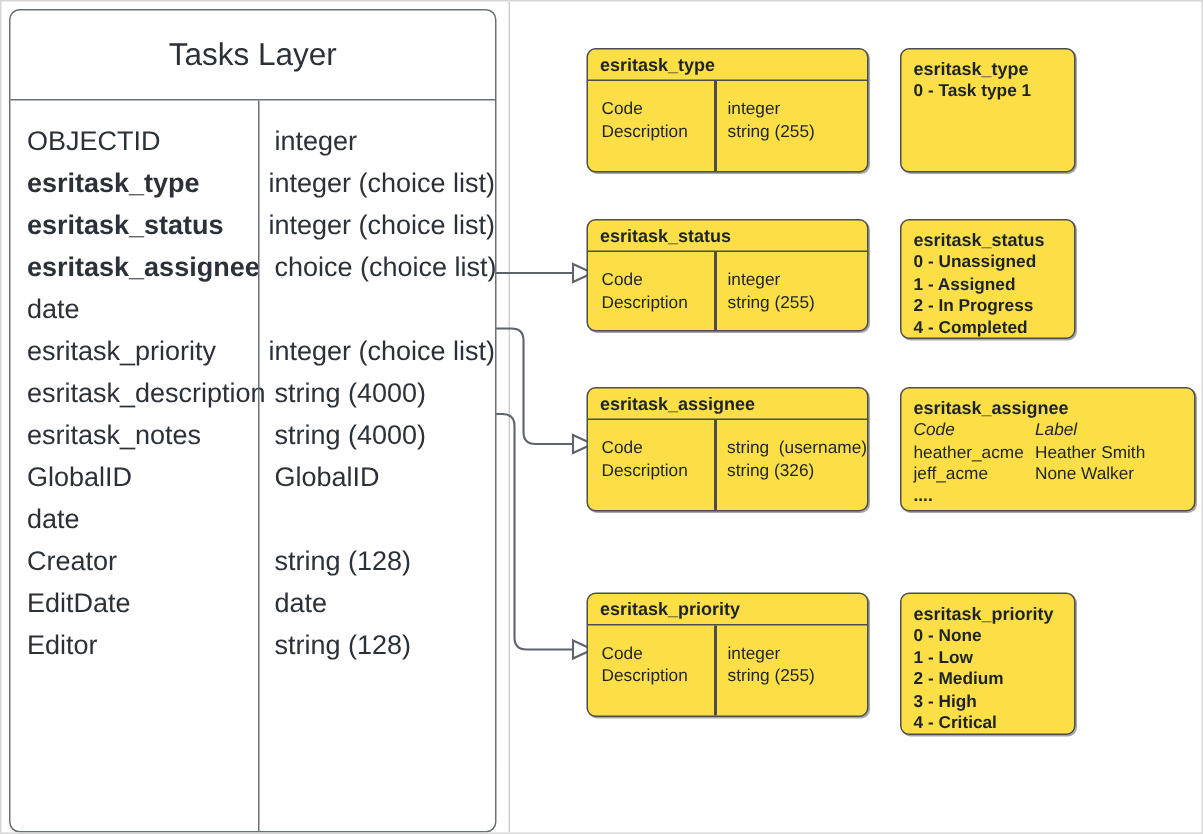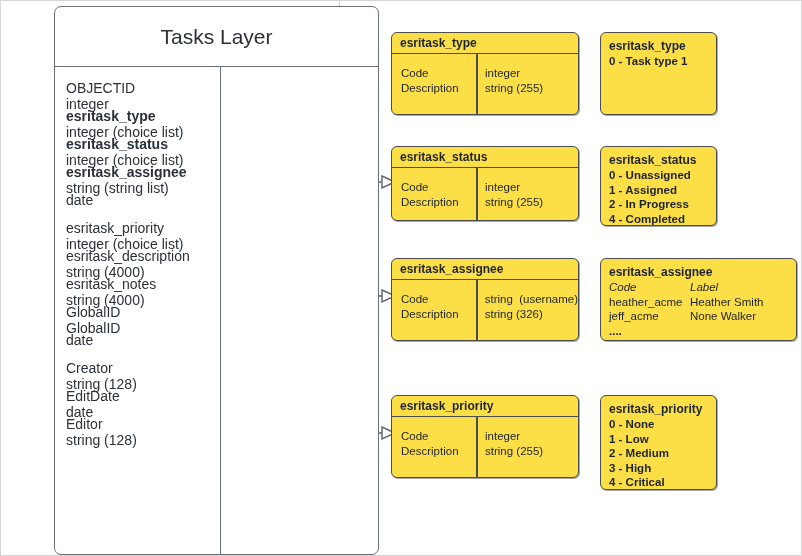"Tasks Layer" .entity { margin-left: 48px -> none }
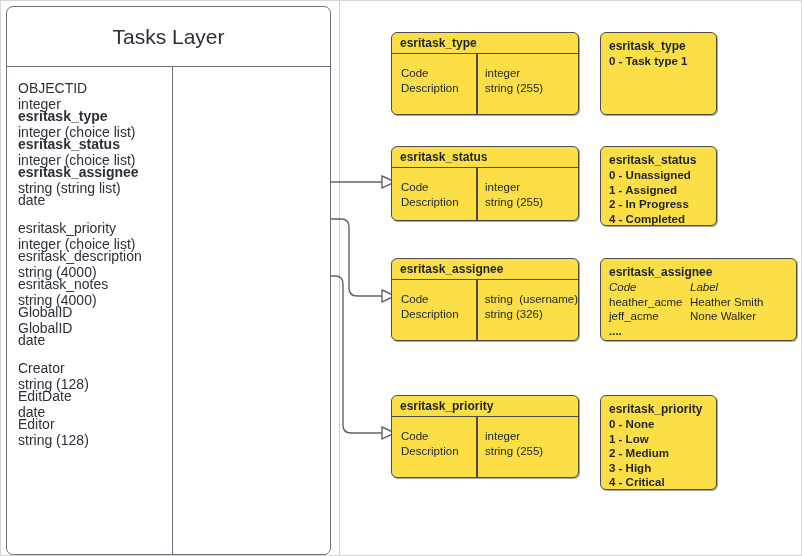"OBJECTID" .field-row { align-items: flex-start -> center; flex-direction: column -> none; font-size: 14px -> 18px }
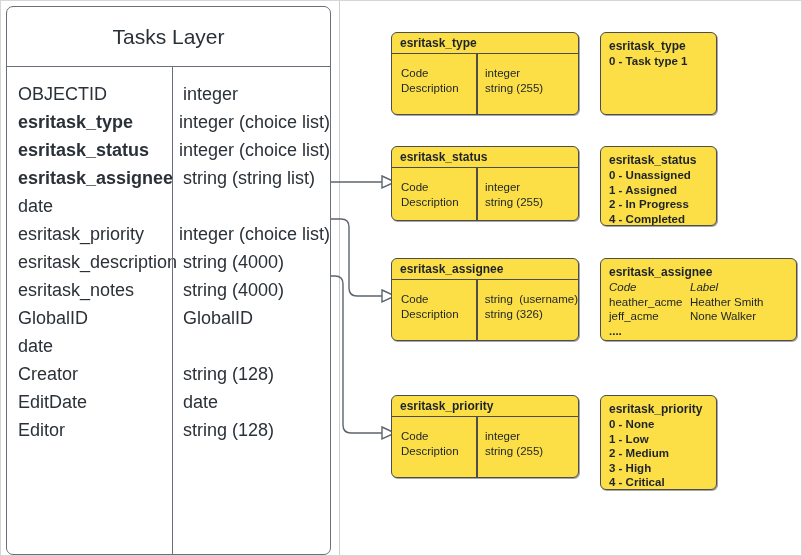"string (string list)" div.field-type { text: string (string -> choice (choice }
